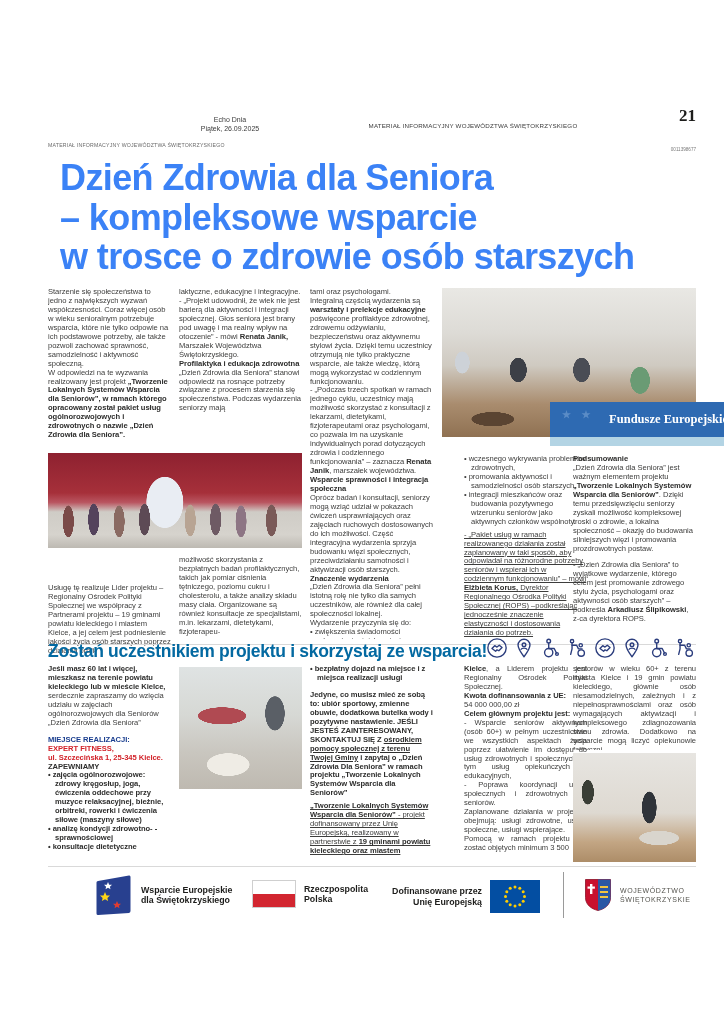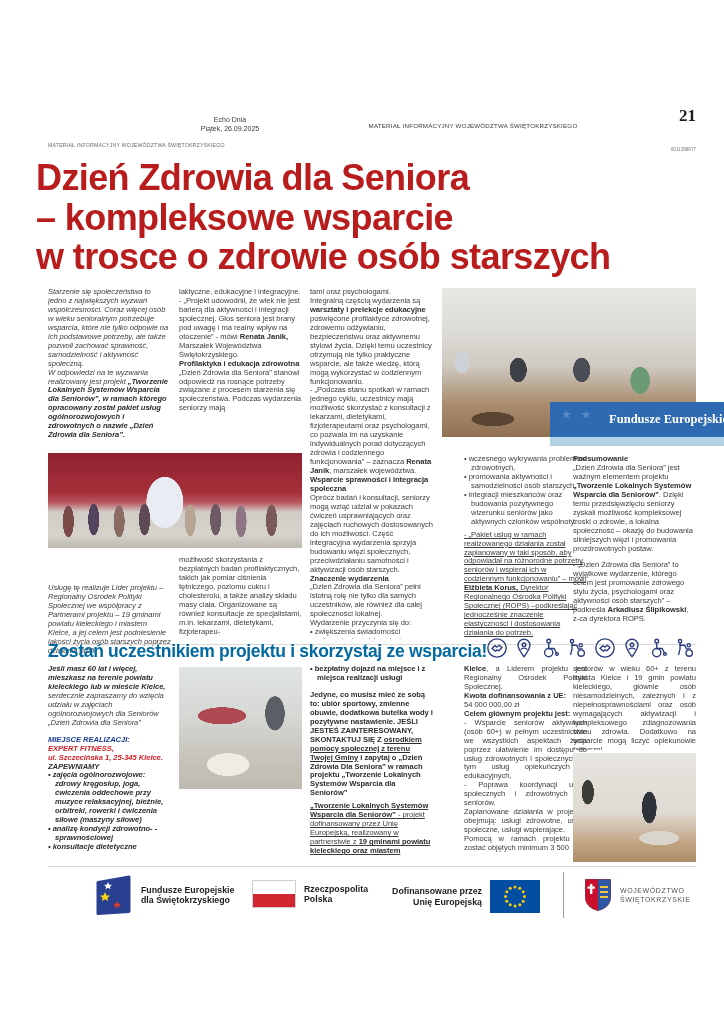"Dzień Zdrowia dla Seniora" .headline { color: #b91c1c -> #3b82f6; left: 36px -> 60px }
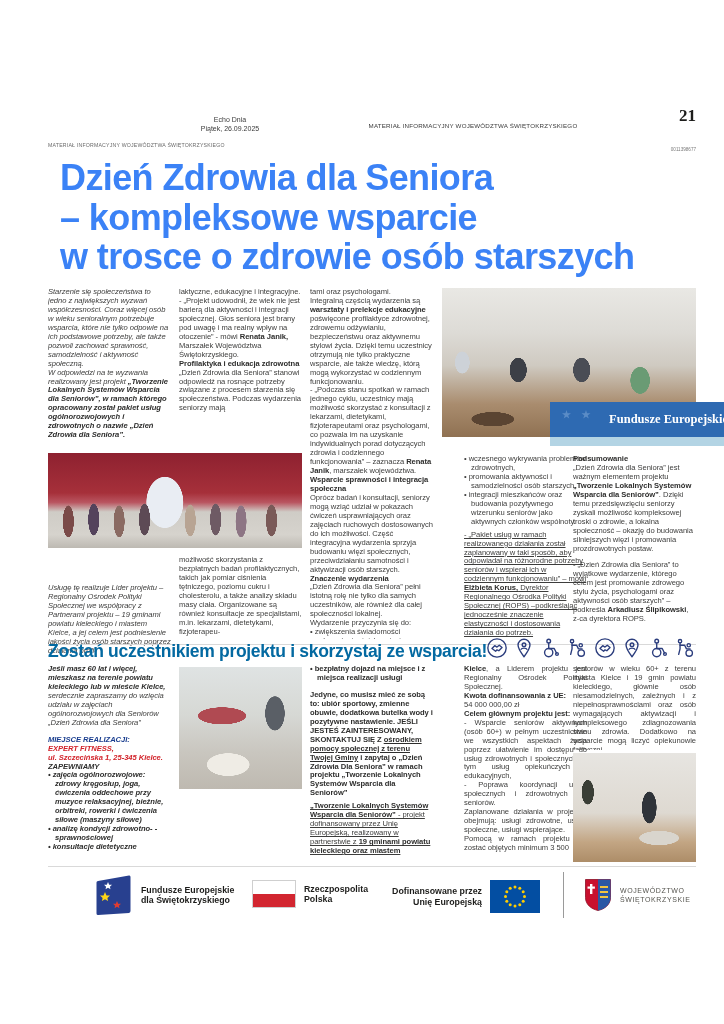"Starzenie się społeczeństwa to jedno" .c1 { font-style: italic -> none }
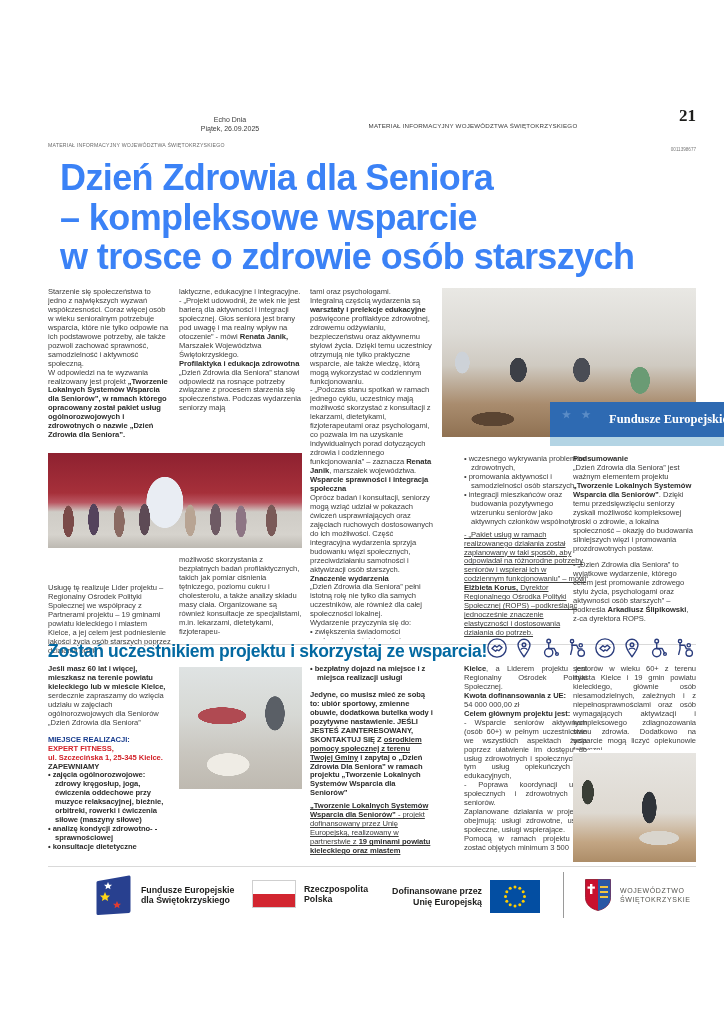"- „Podczas stanu spotkań w" span { text: stanu -> trzech }
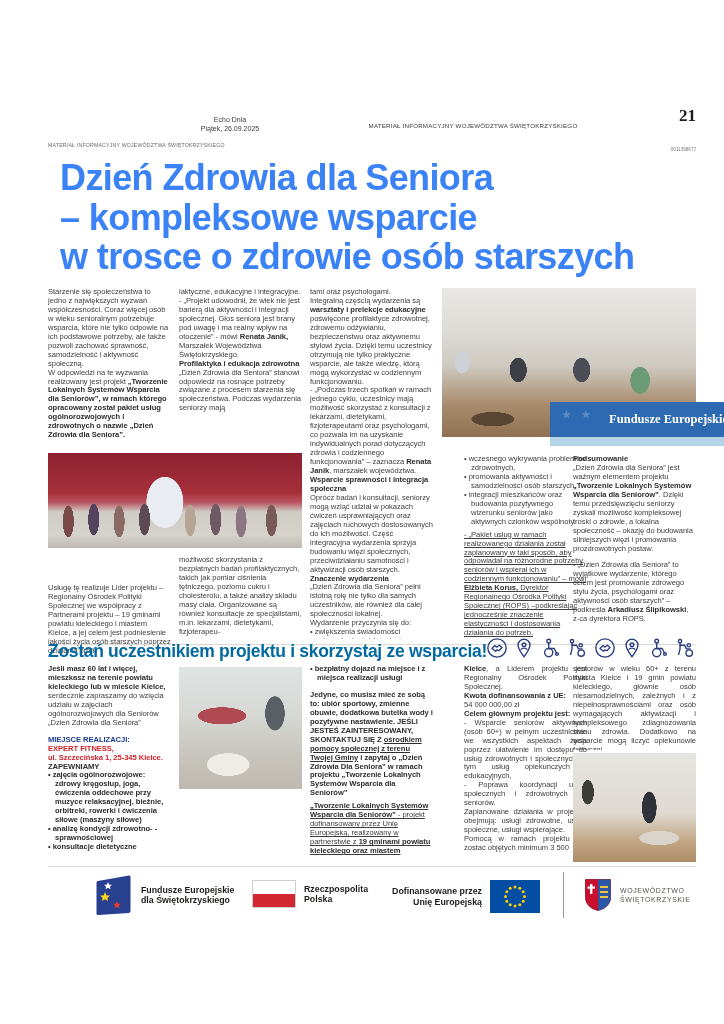"Fundusze Europejskie dla" div.f-label { text: Fundusze -> Wsparcie }
